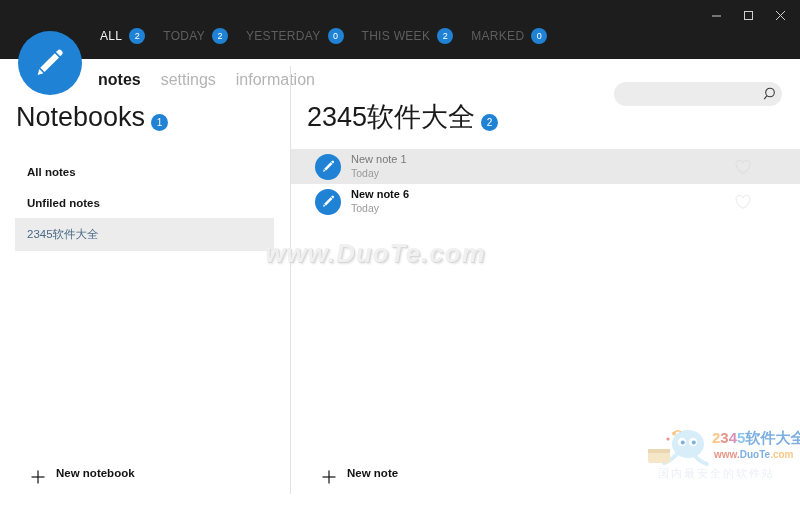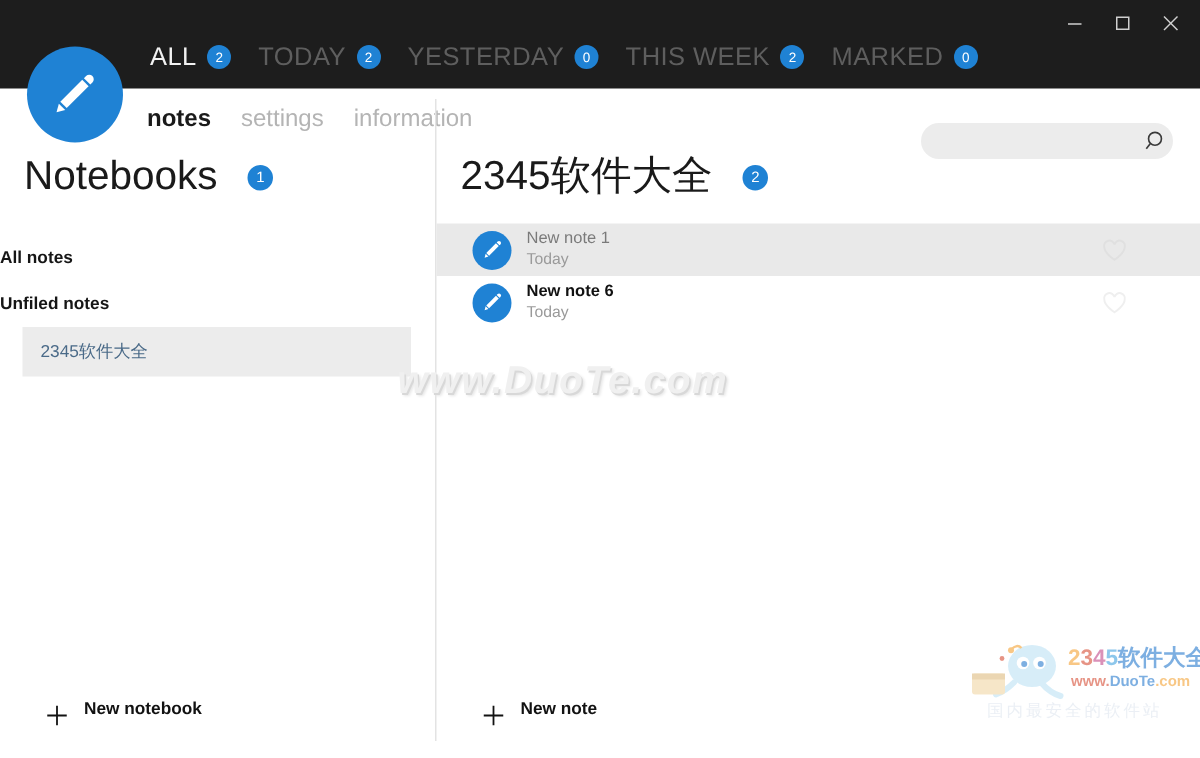"ALL" .navtab .lbl { font-size: 17px -> 12px }
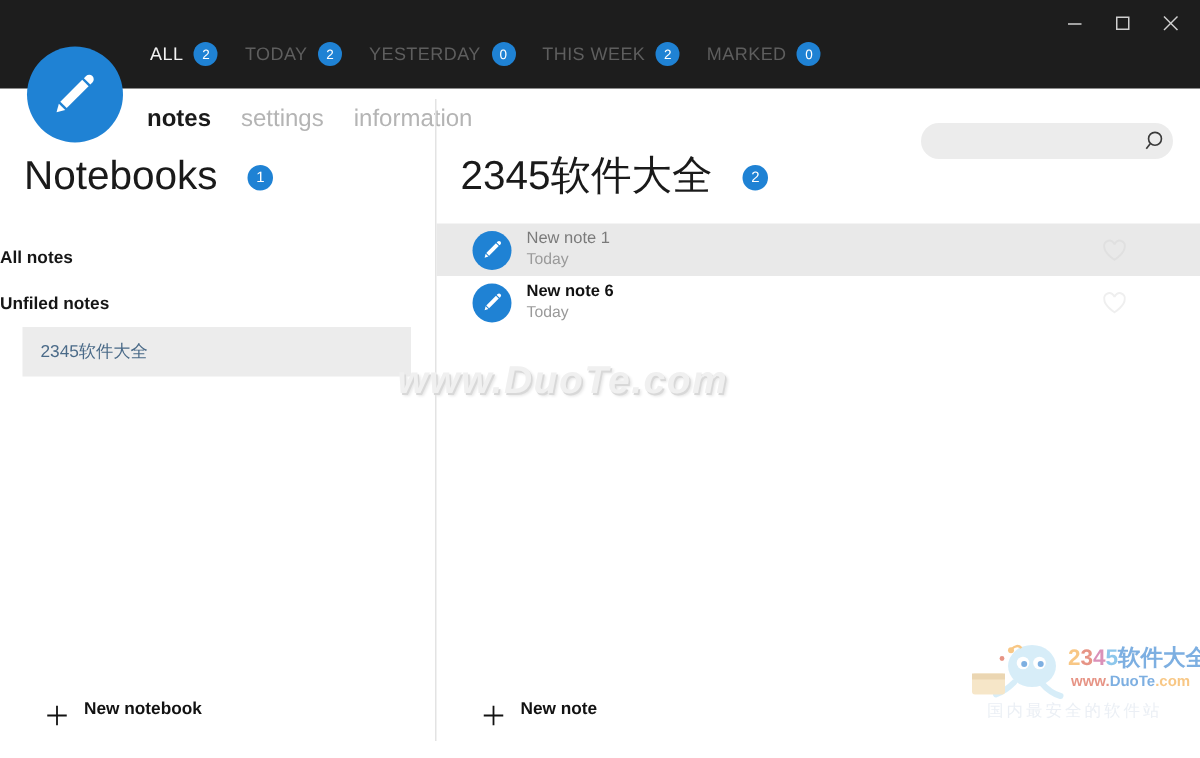"Notebooks" .panel-title { align-items: center -> flex-end; gap: 14px -> none }
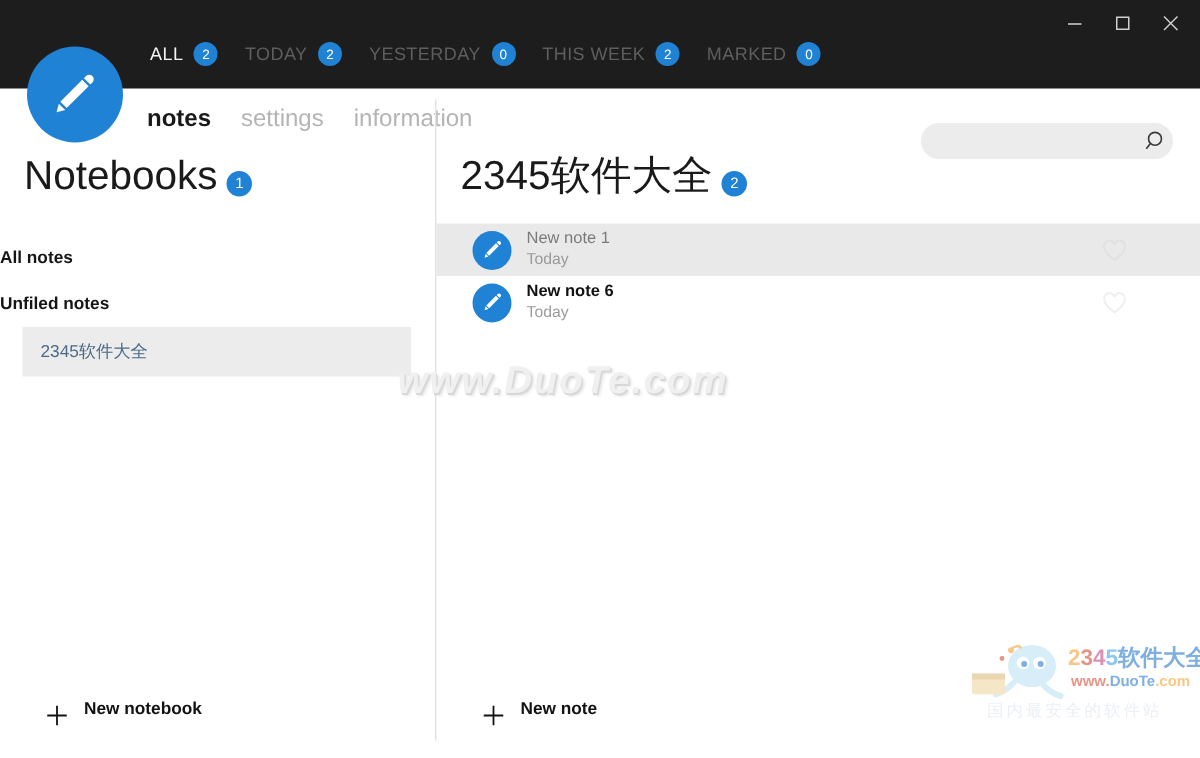"All notes" .nbrow { padding-left: none -> 27px }
